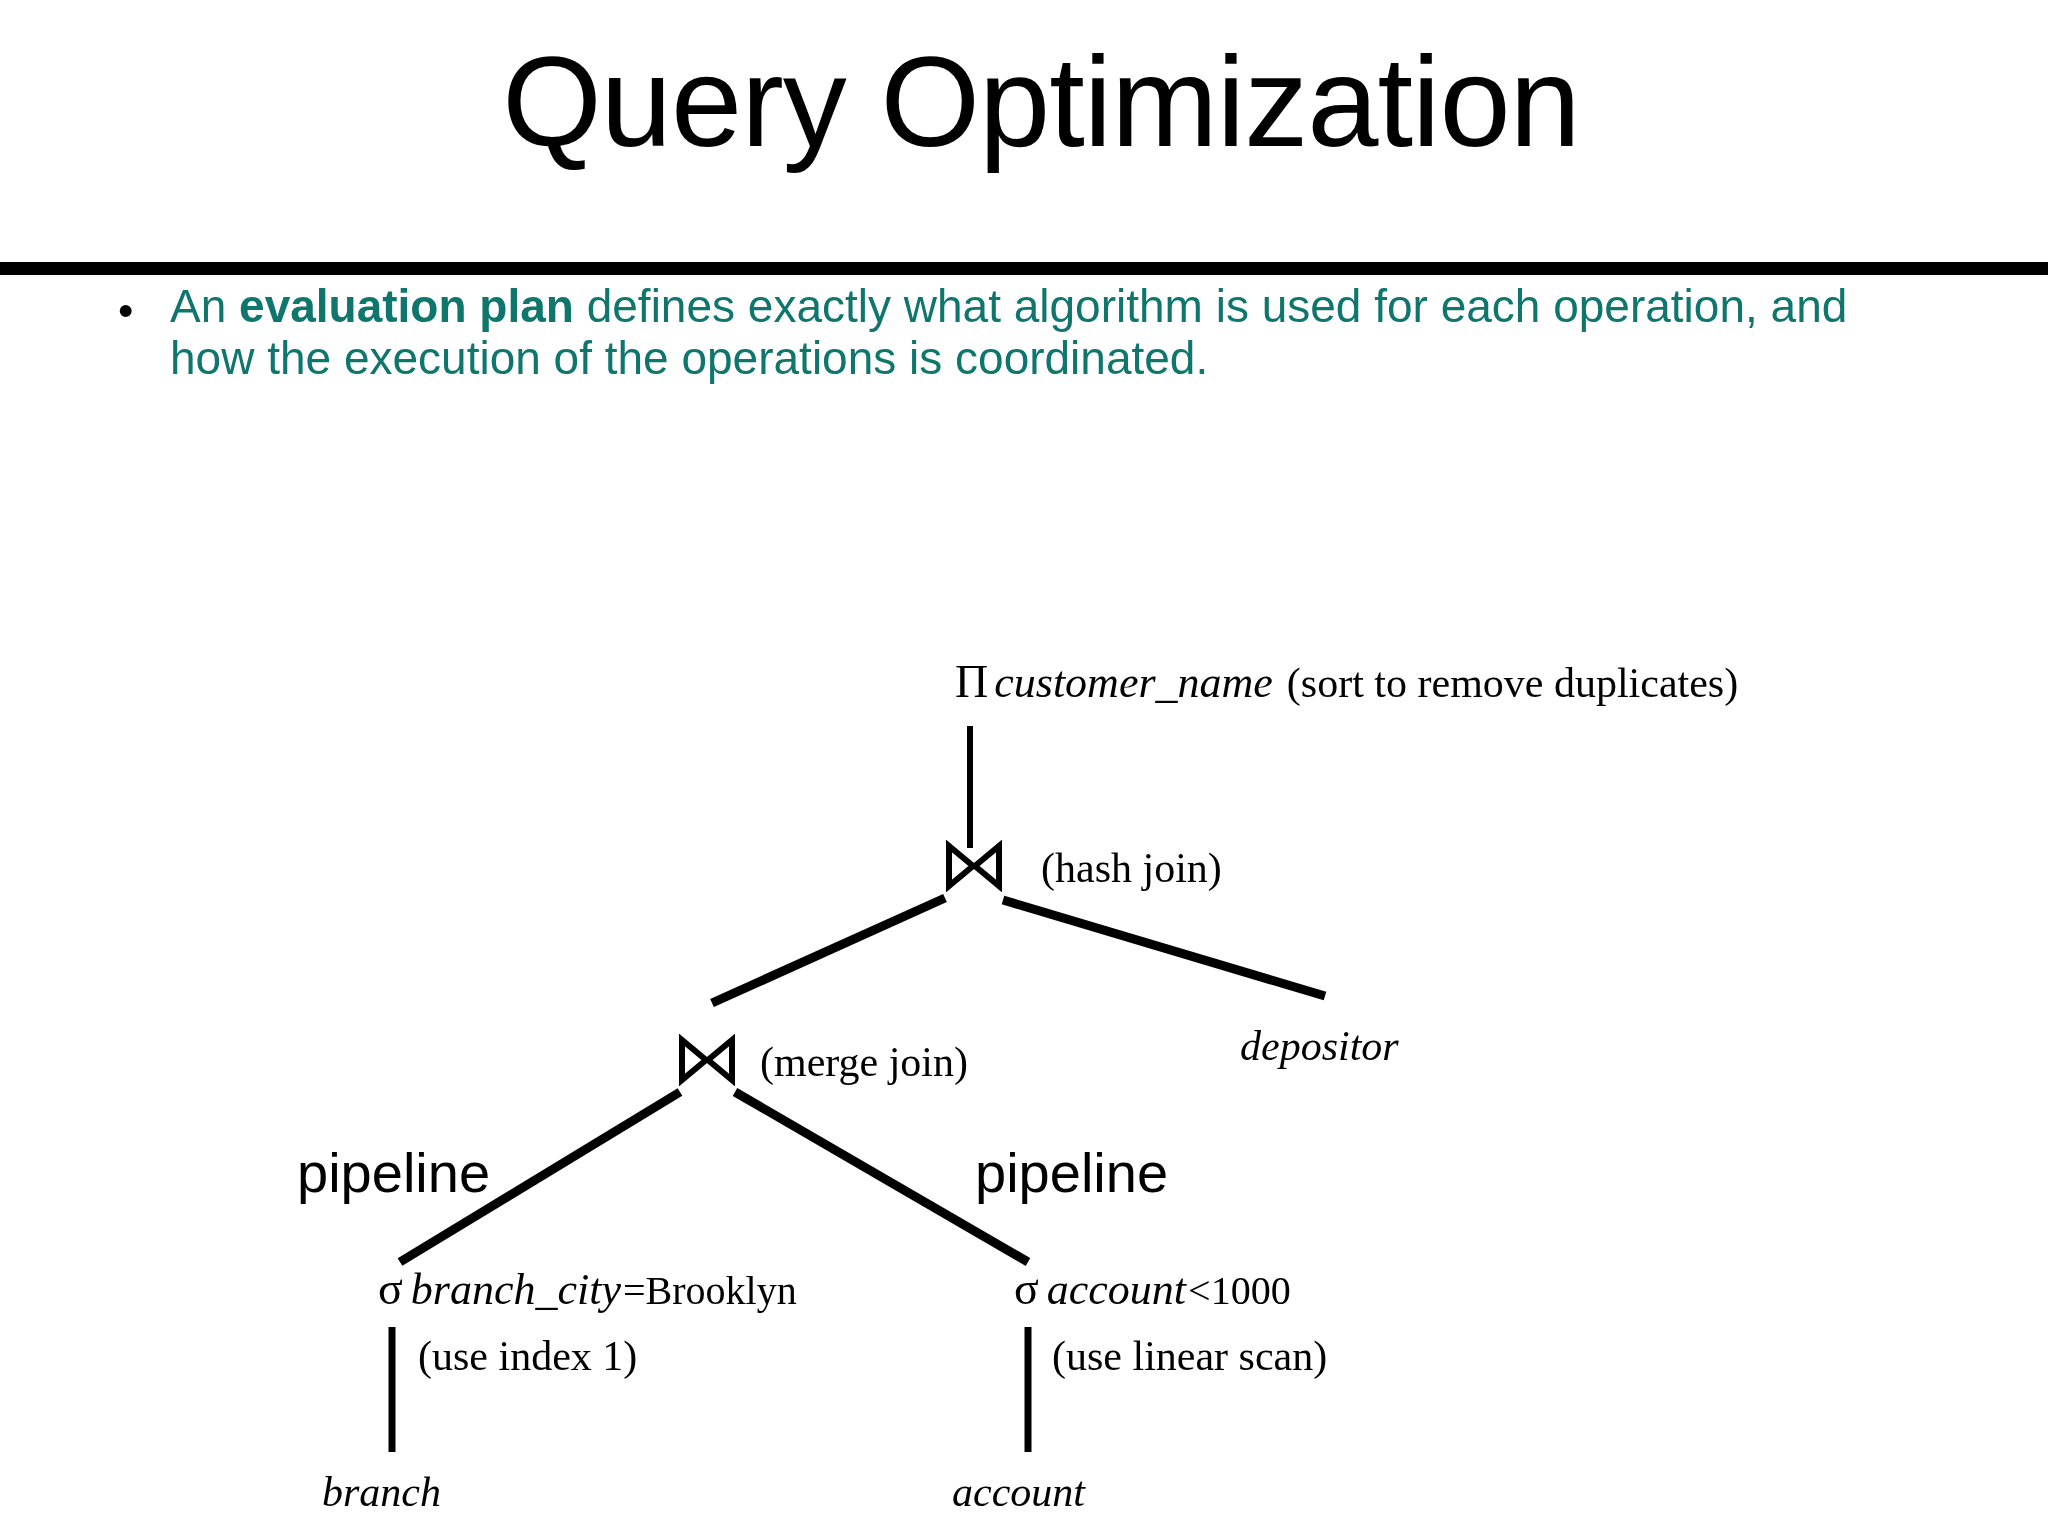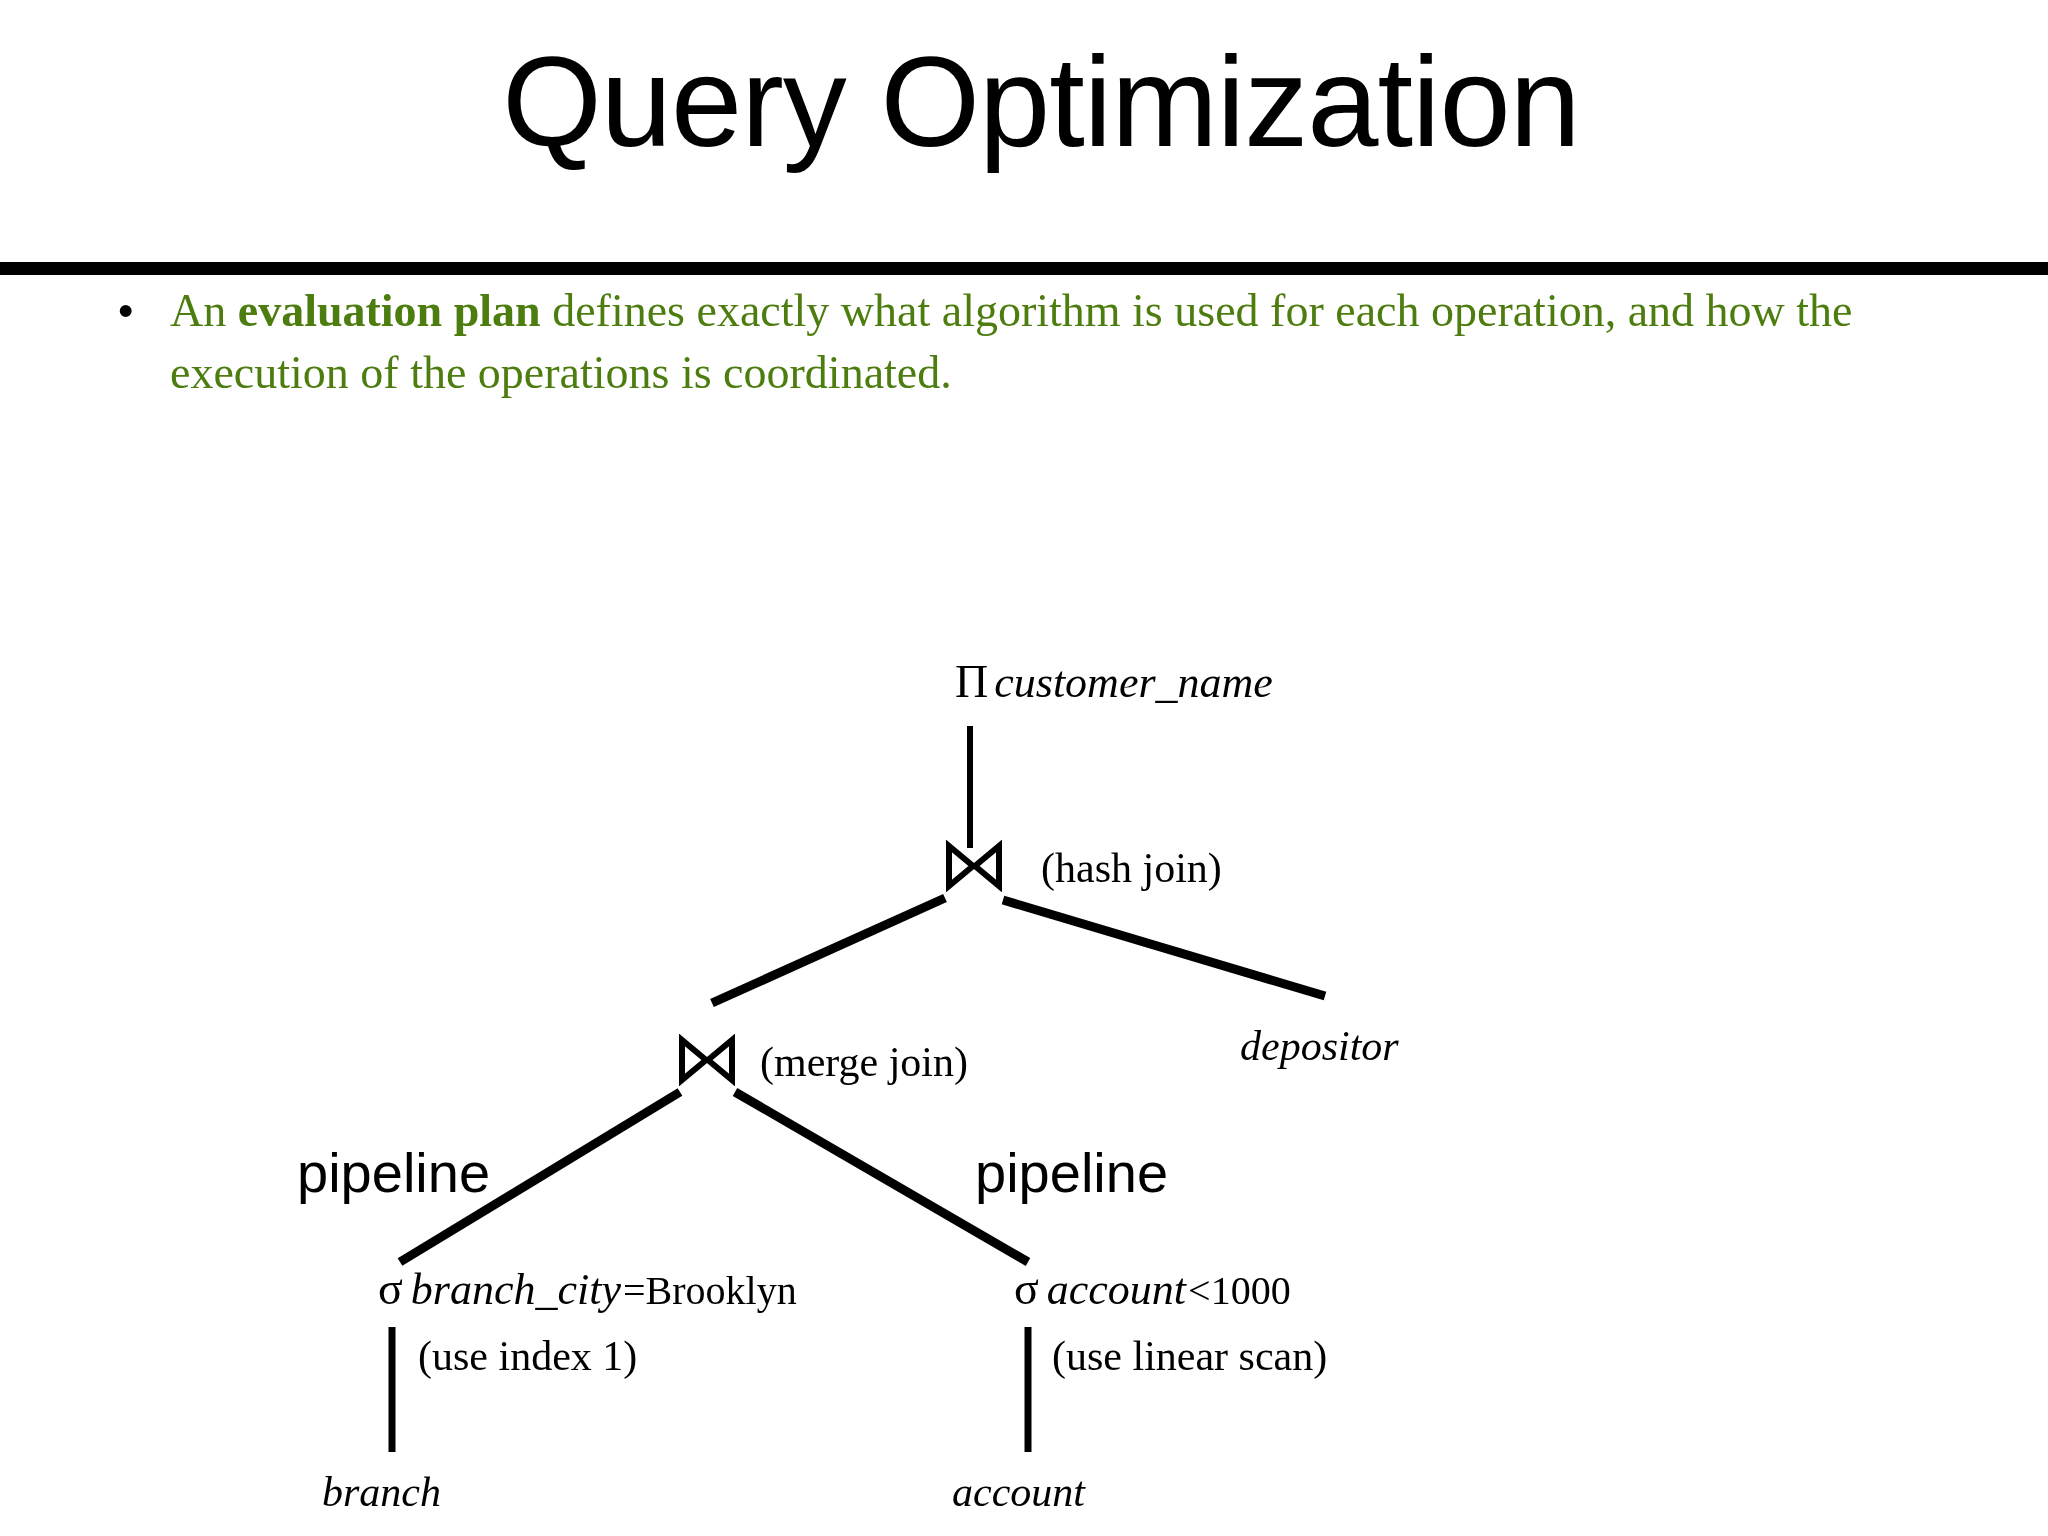"An evaluation plan defines exactly" .bullet-text { color: #4d7c0f -> #0f766e; font-family: Liberation Serif, serif -> Liberation Sans, sans-serif; line-height: 62px -> 52px }
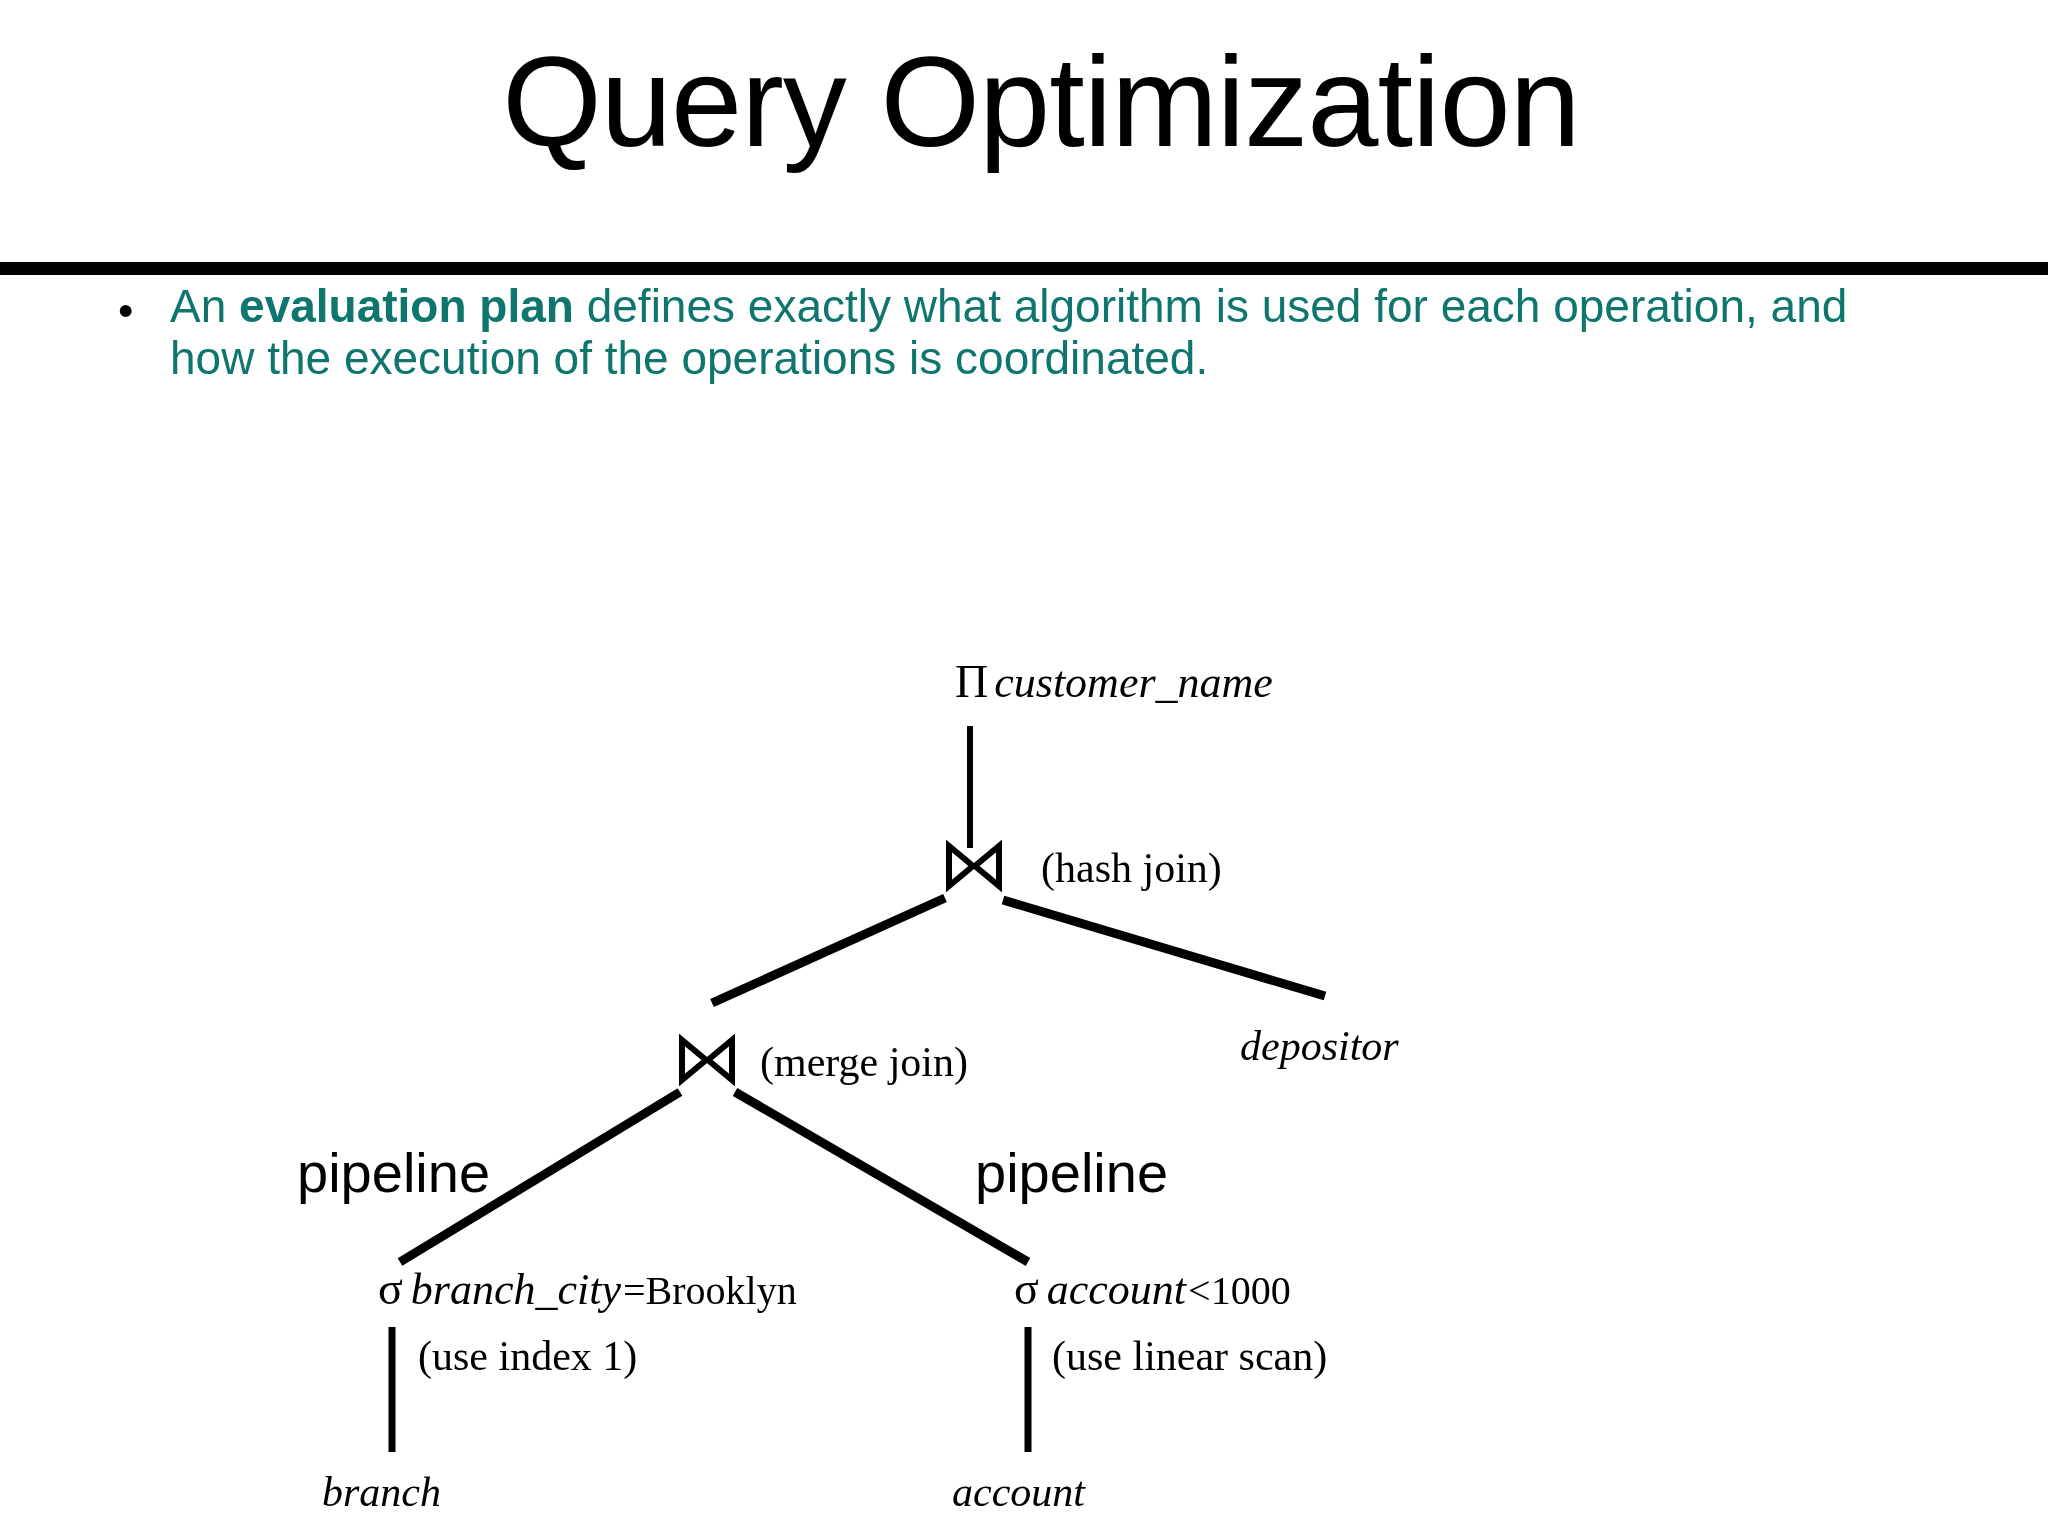"(sort to remove duplicates)" span.annot { html: none -> <span>(sort to remove duplicates)</span> }
